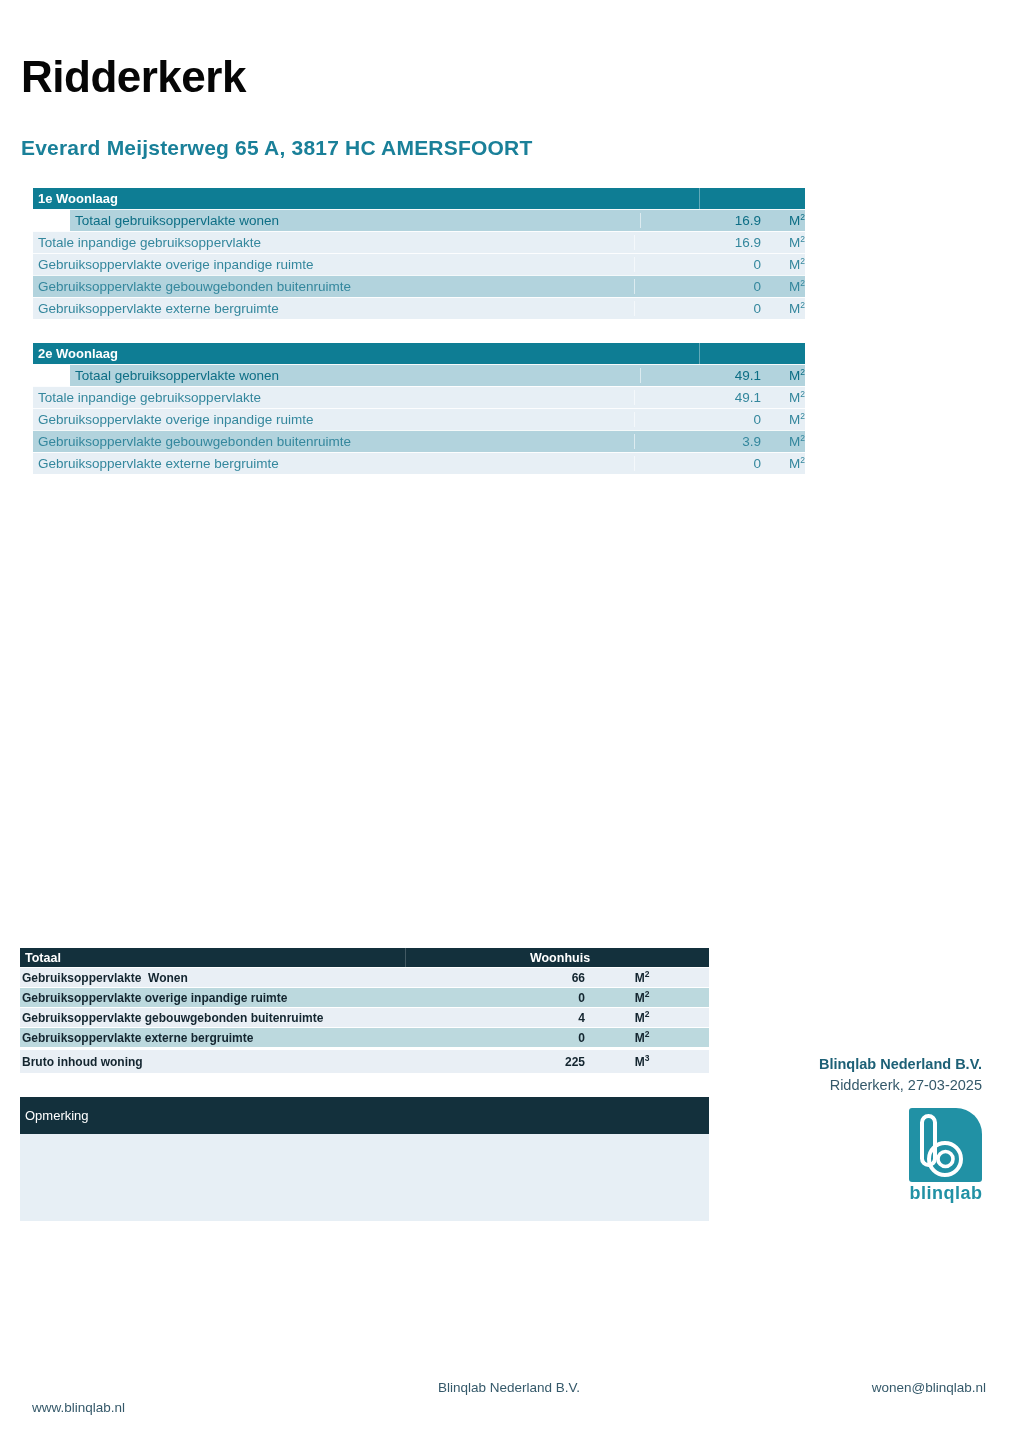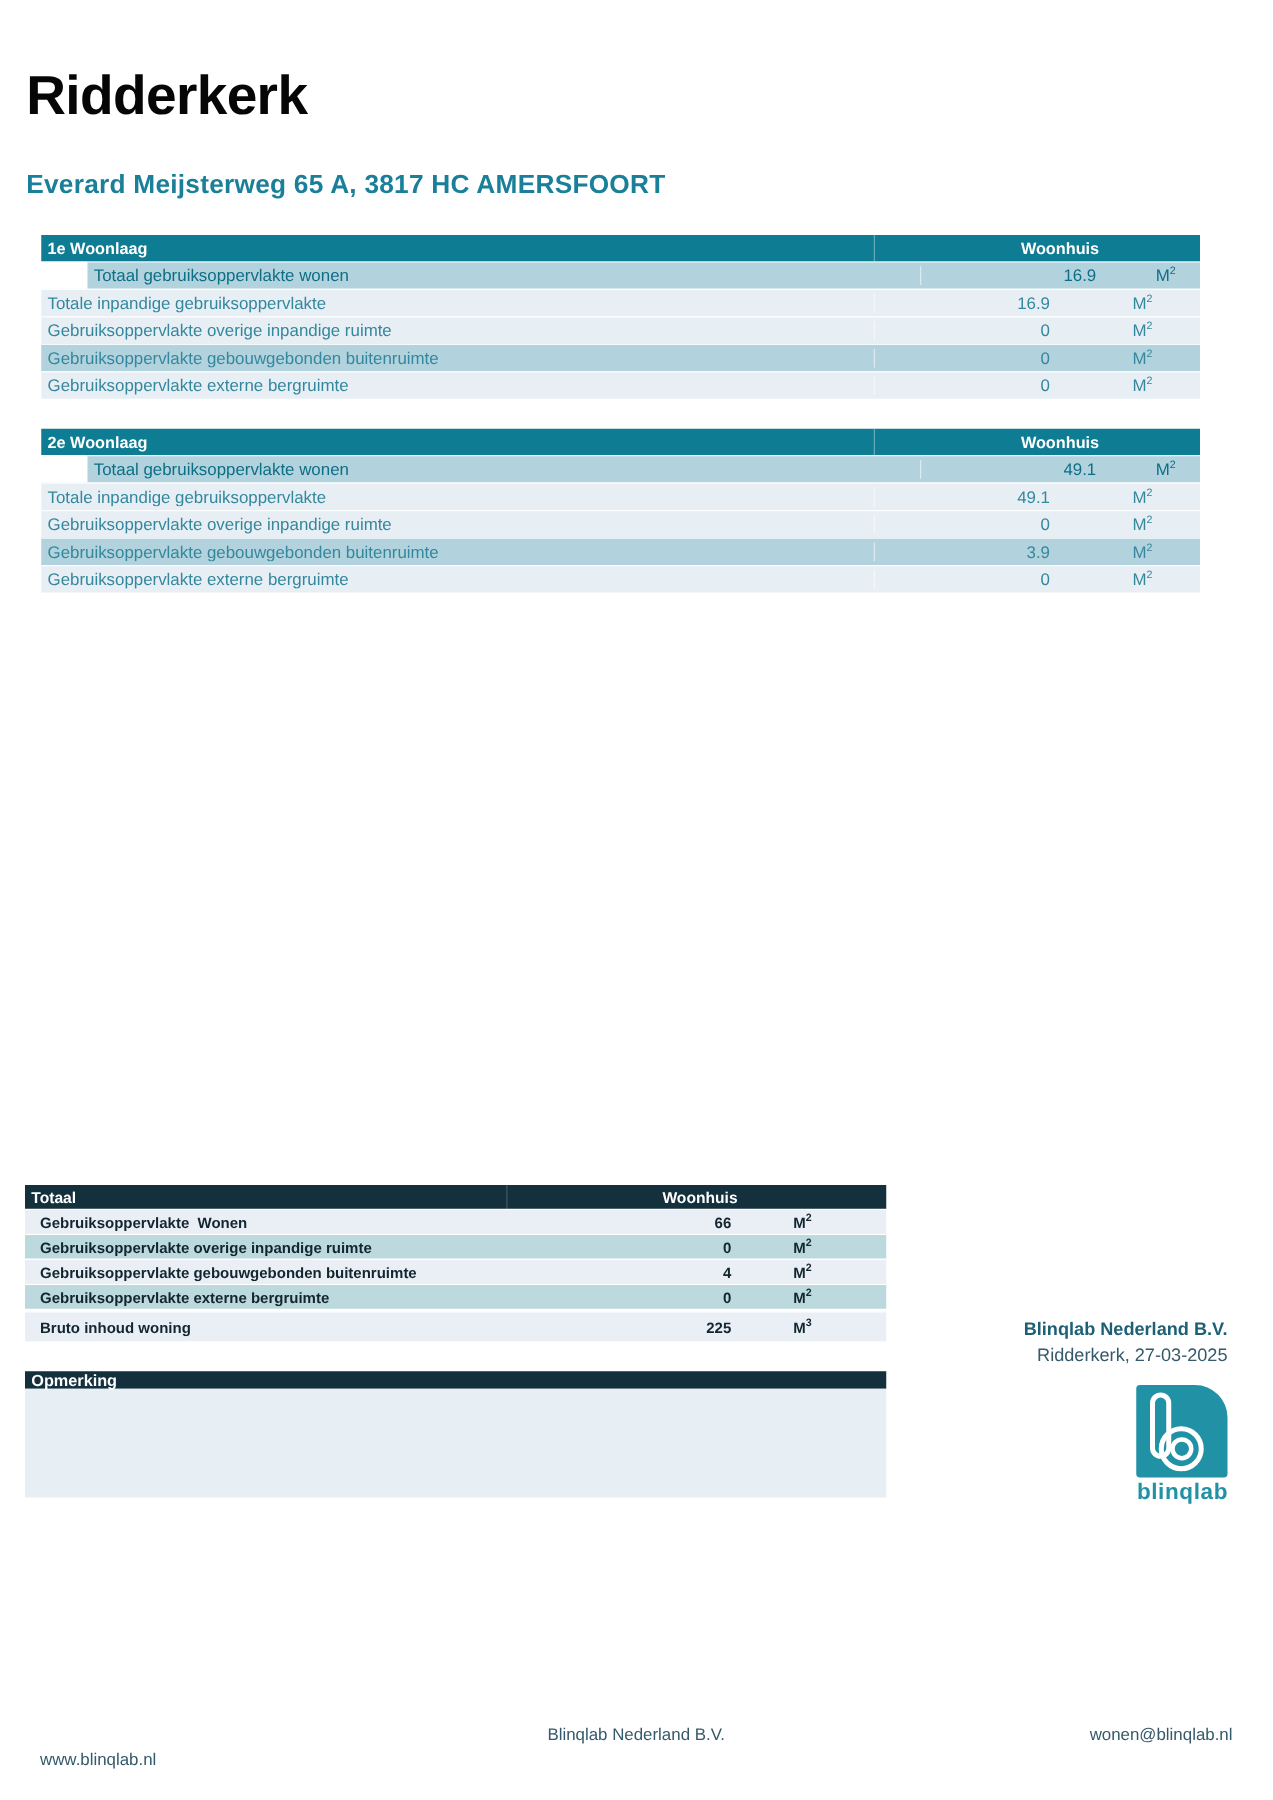"1e Woonlaag" .wtable { width: 927px -> 772px }
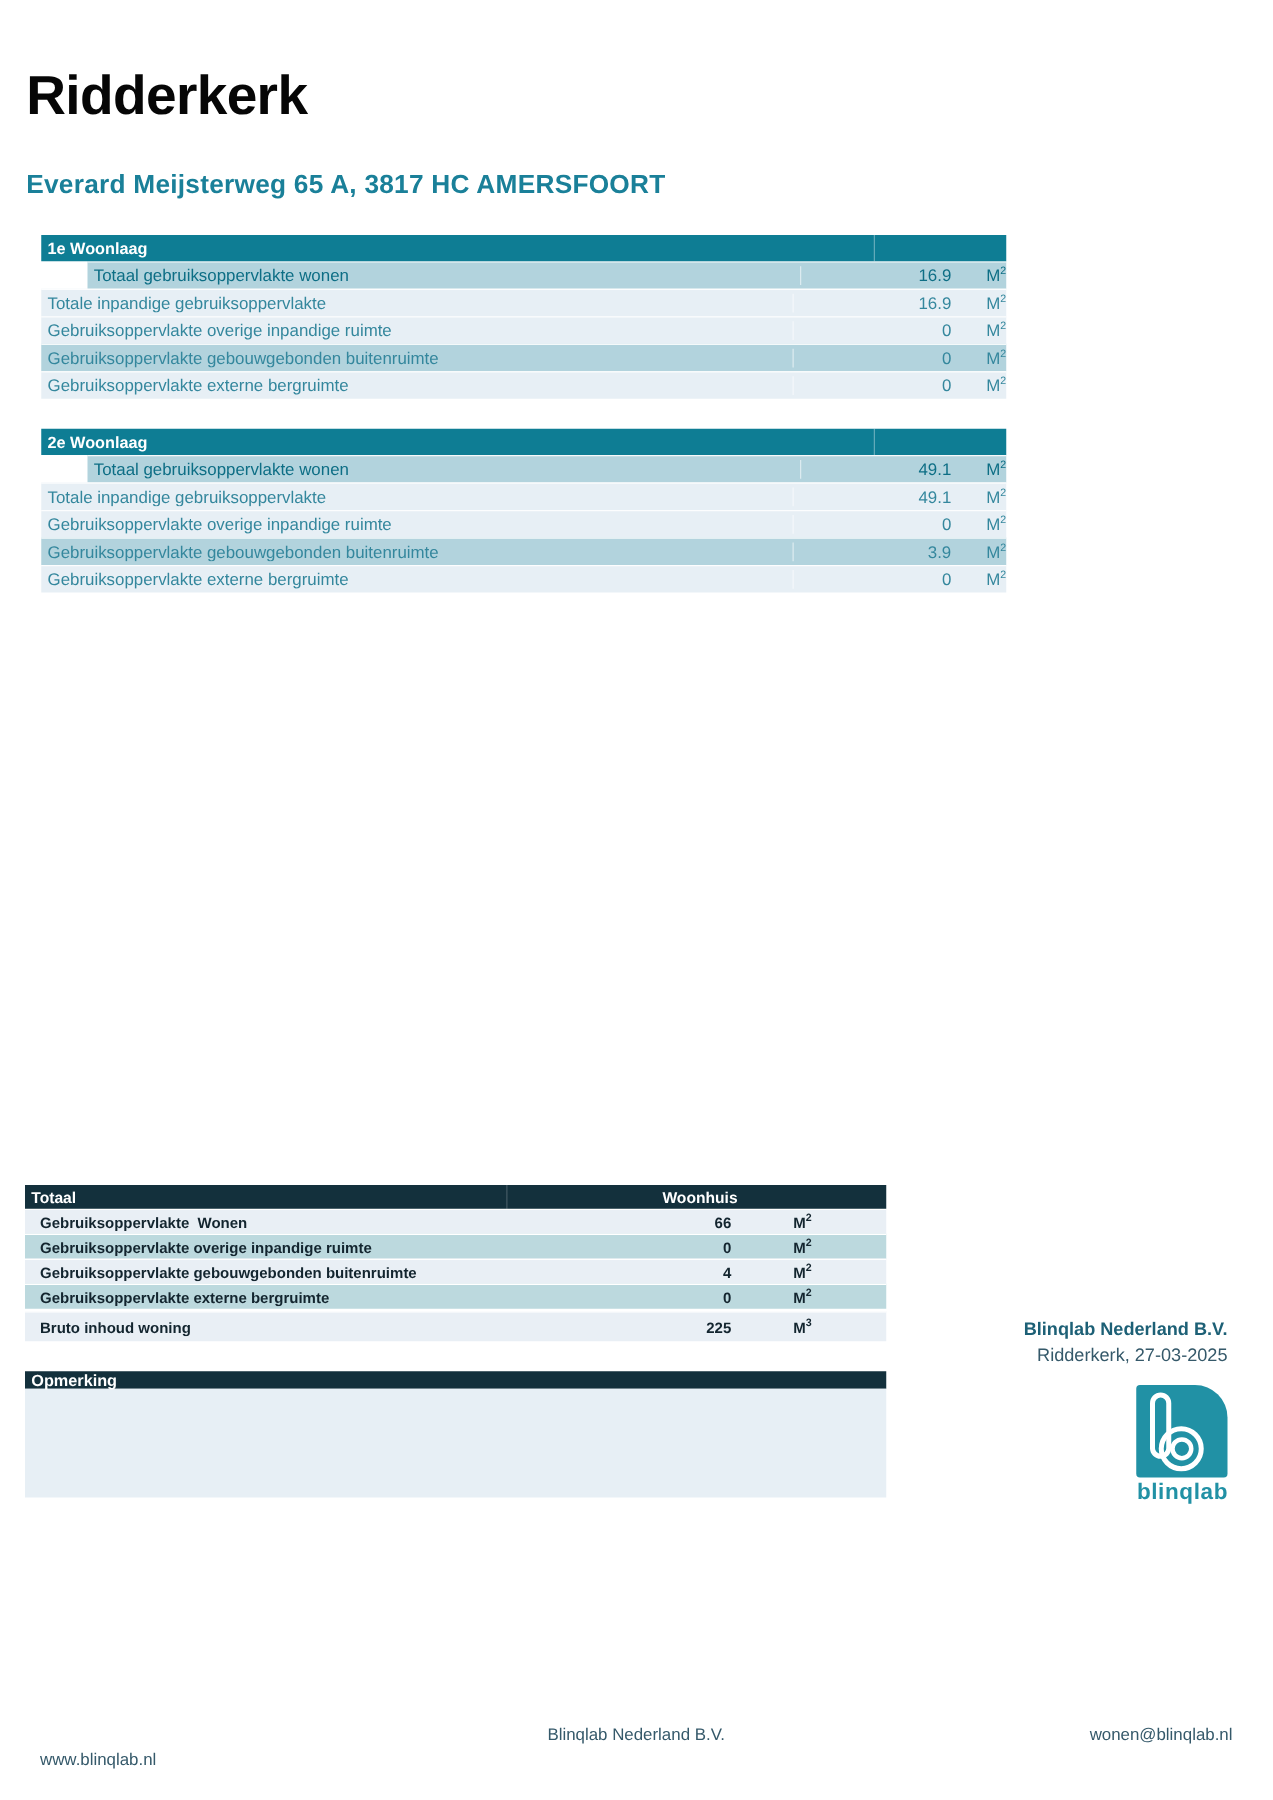"Gebruiksoppervlakte Wonen" .ttable .c-label { padding-left: 12px -> 2px }
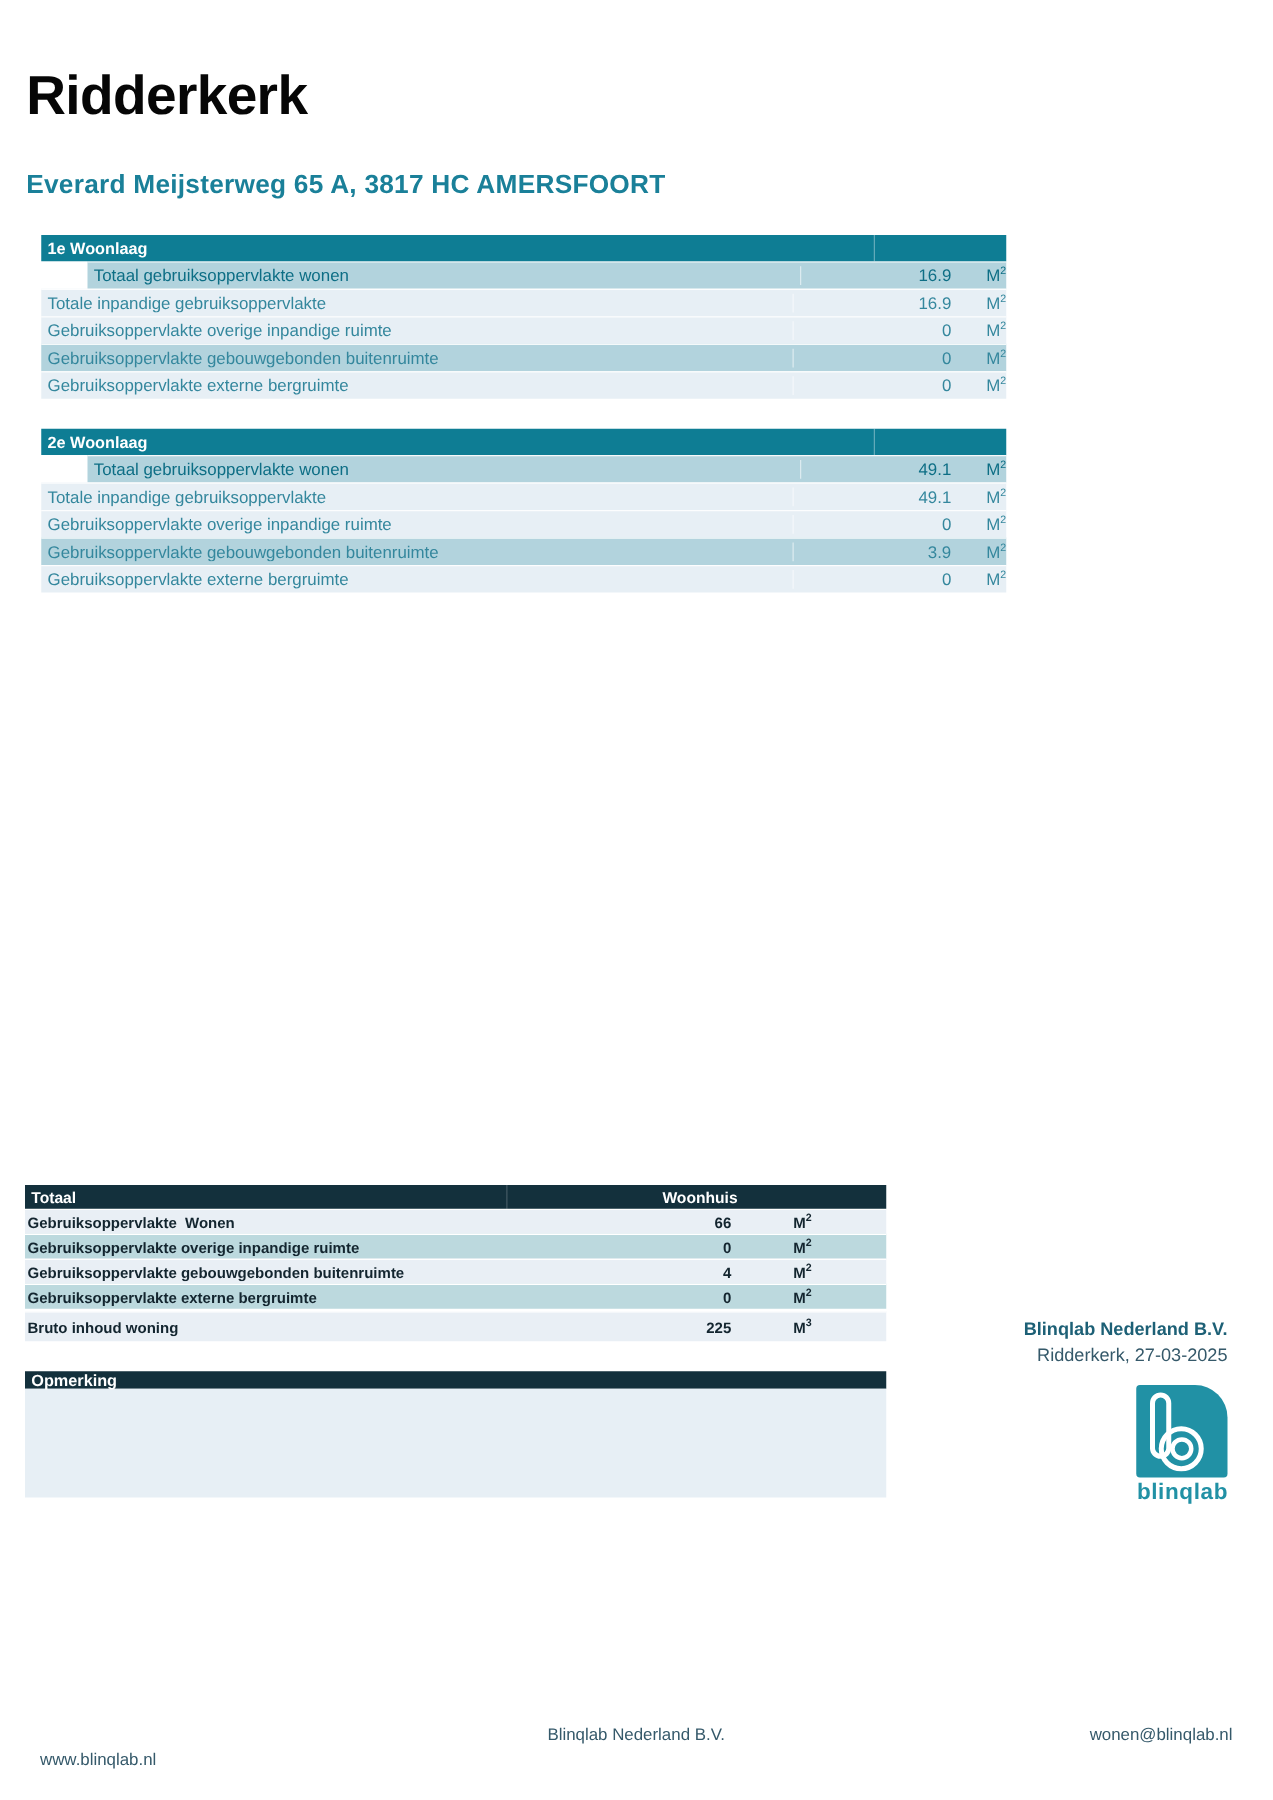"Opmerking" .remark-head { font-weight: bold -> normal; height: 14px -> 37px }
